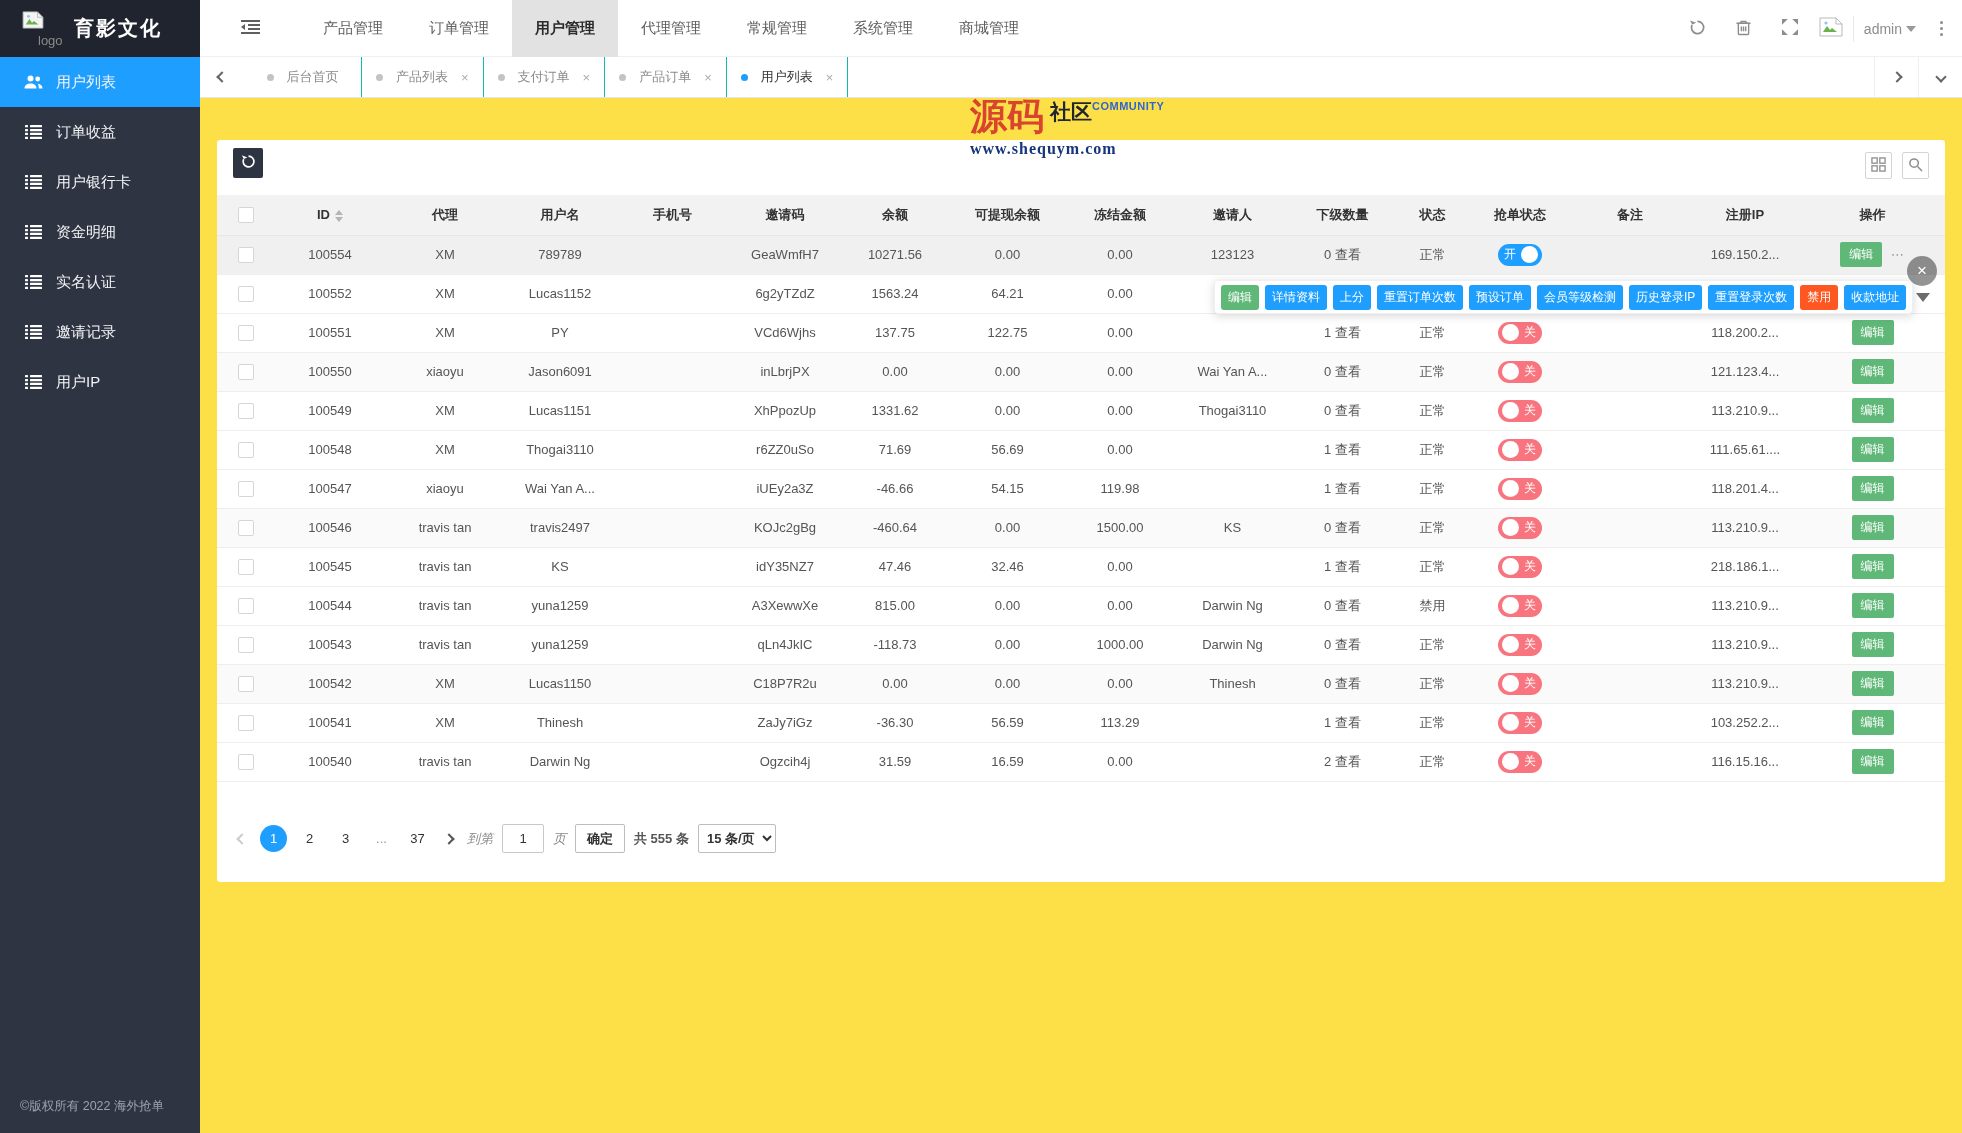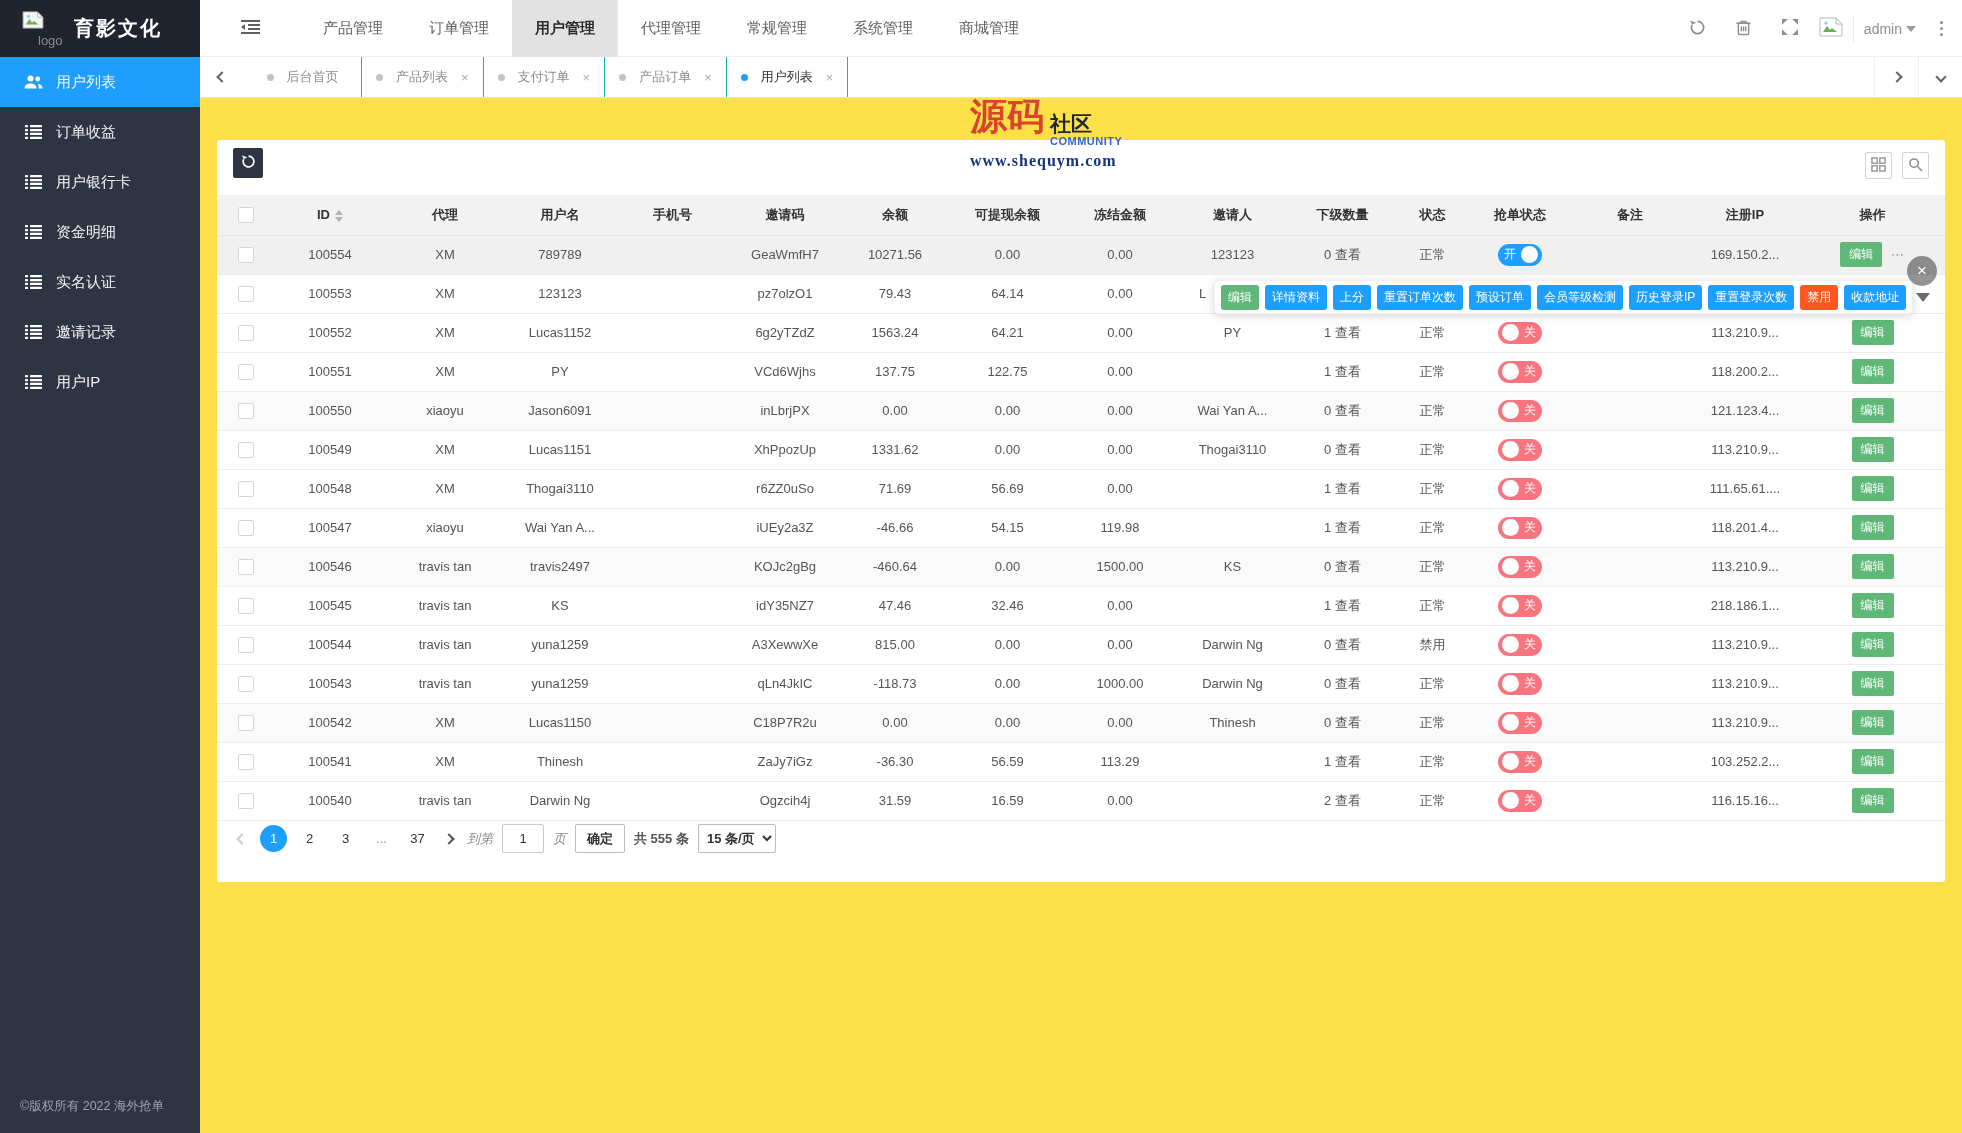"社区" .wm-col { flex-direction: column -> row; margin-top: 14px -> 2px }
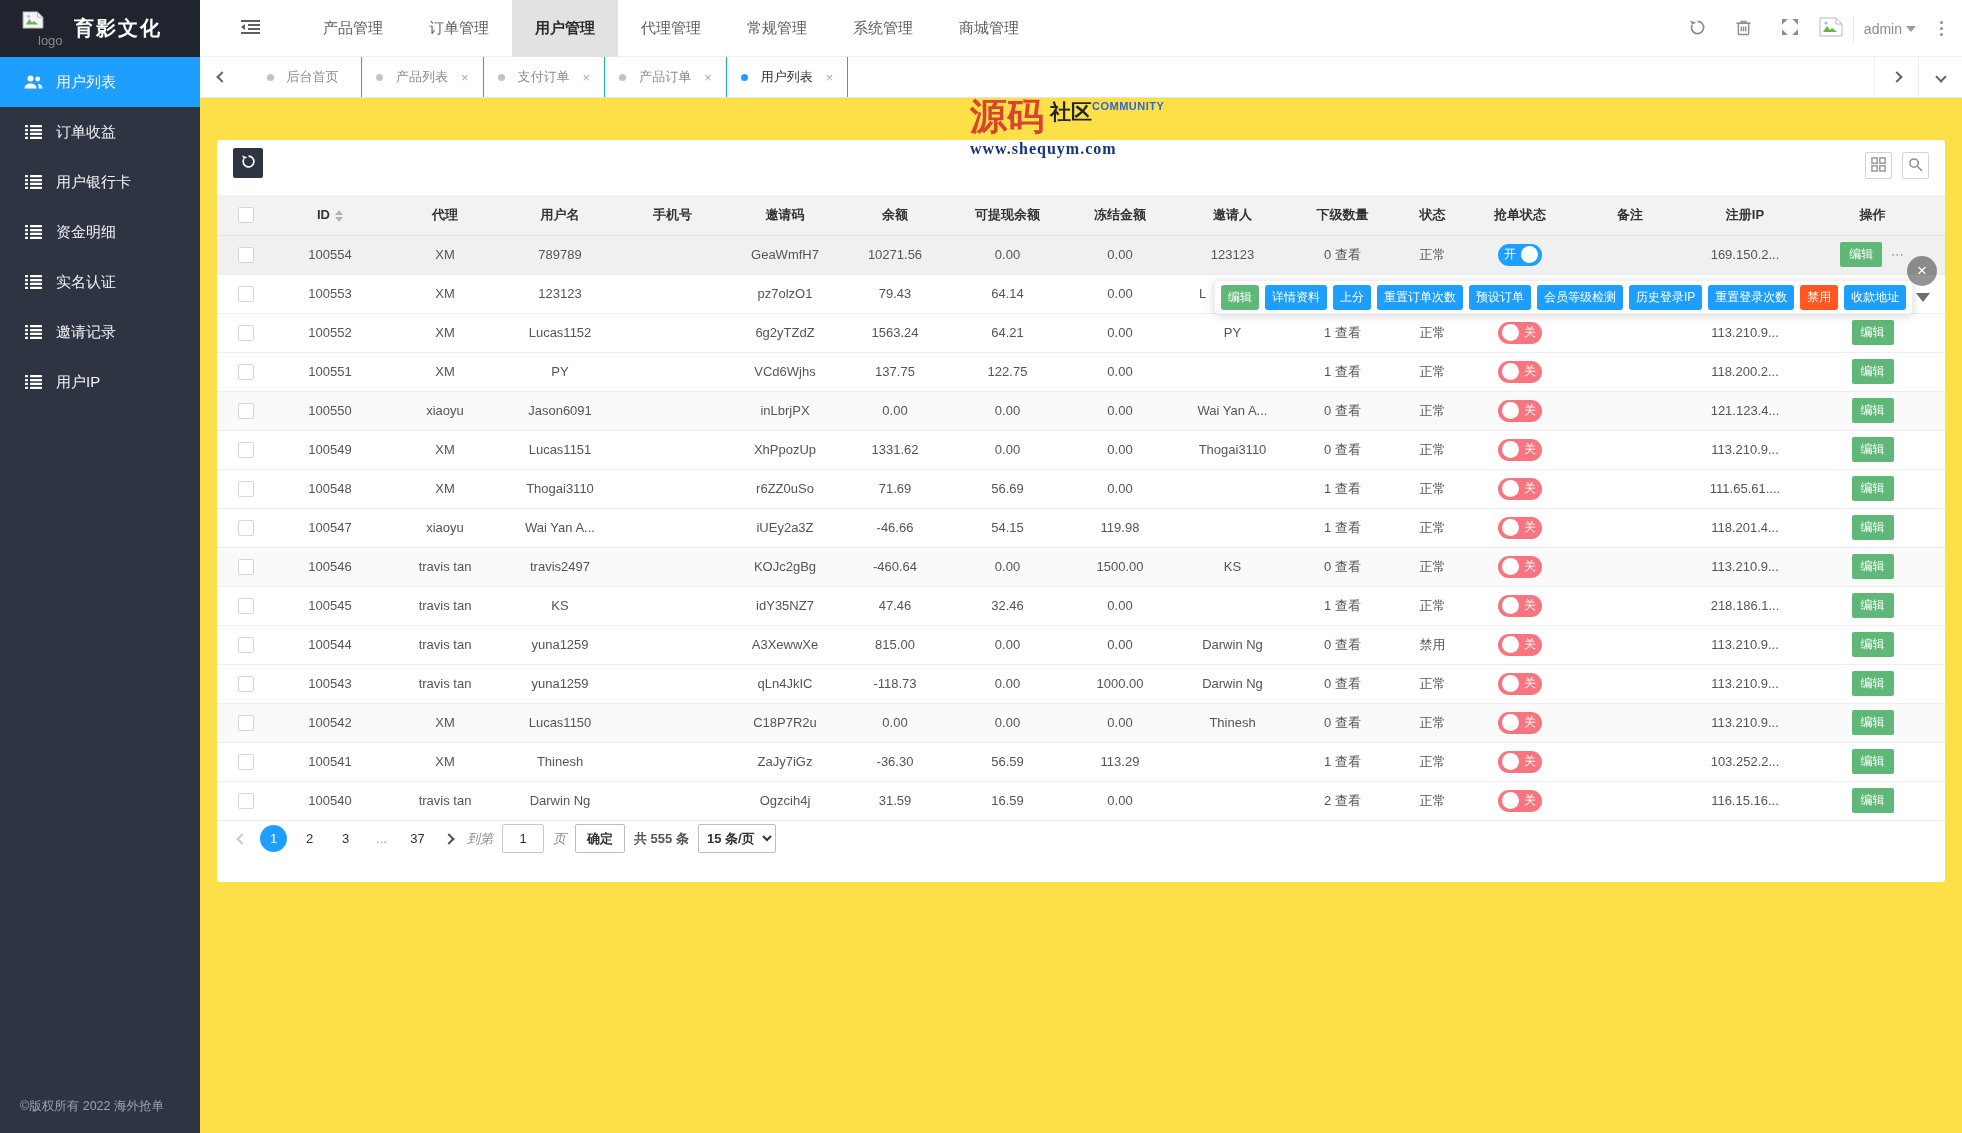"100553" tr { html: <tr> <td><span></span></td> <td>100553</td> <td>XM</td> <td>123123</td> <td></td> <td>pz7olzO1</td> <td>79.43</td> <td>64.14</td> <td>0.00</td> <td>L</td> <td> <span></span> </td> <td></td> <td> </td> <td></td> <td></td> <td> </td> </tr> -> none }
